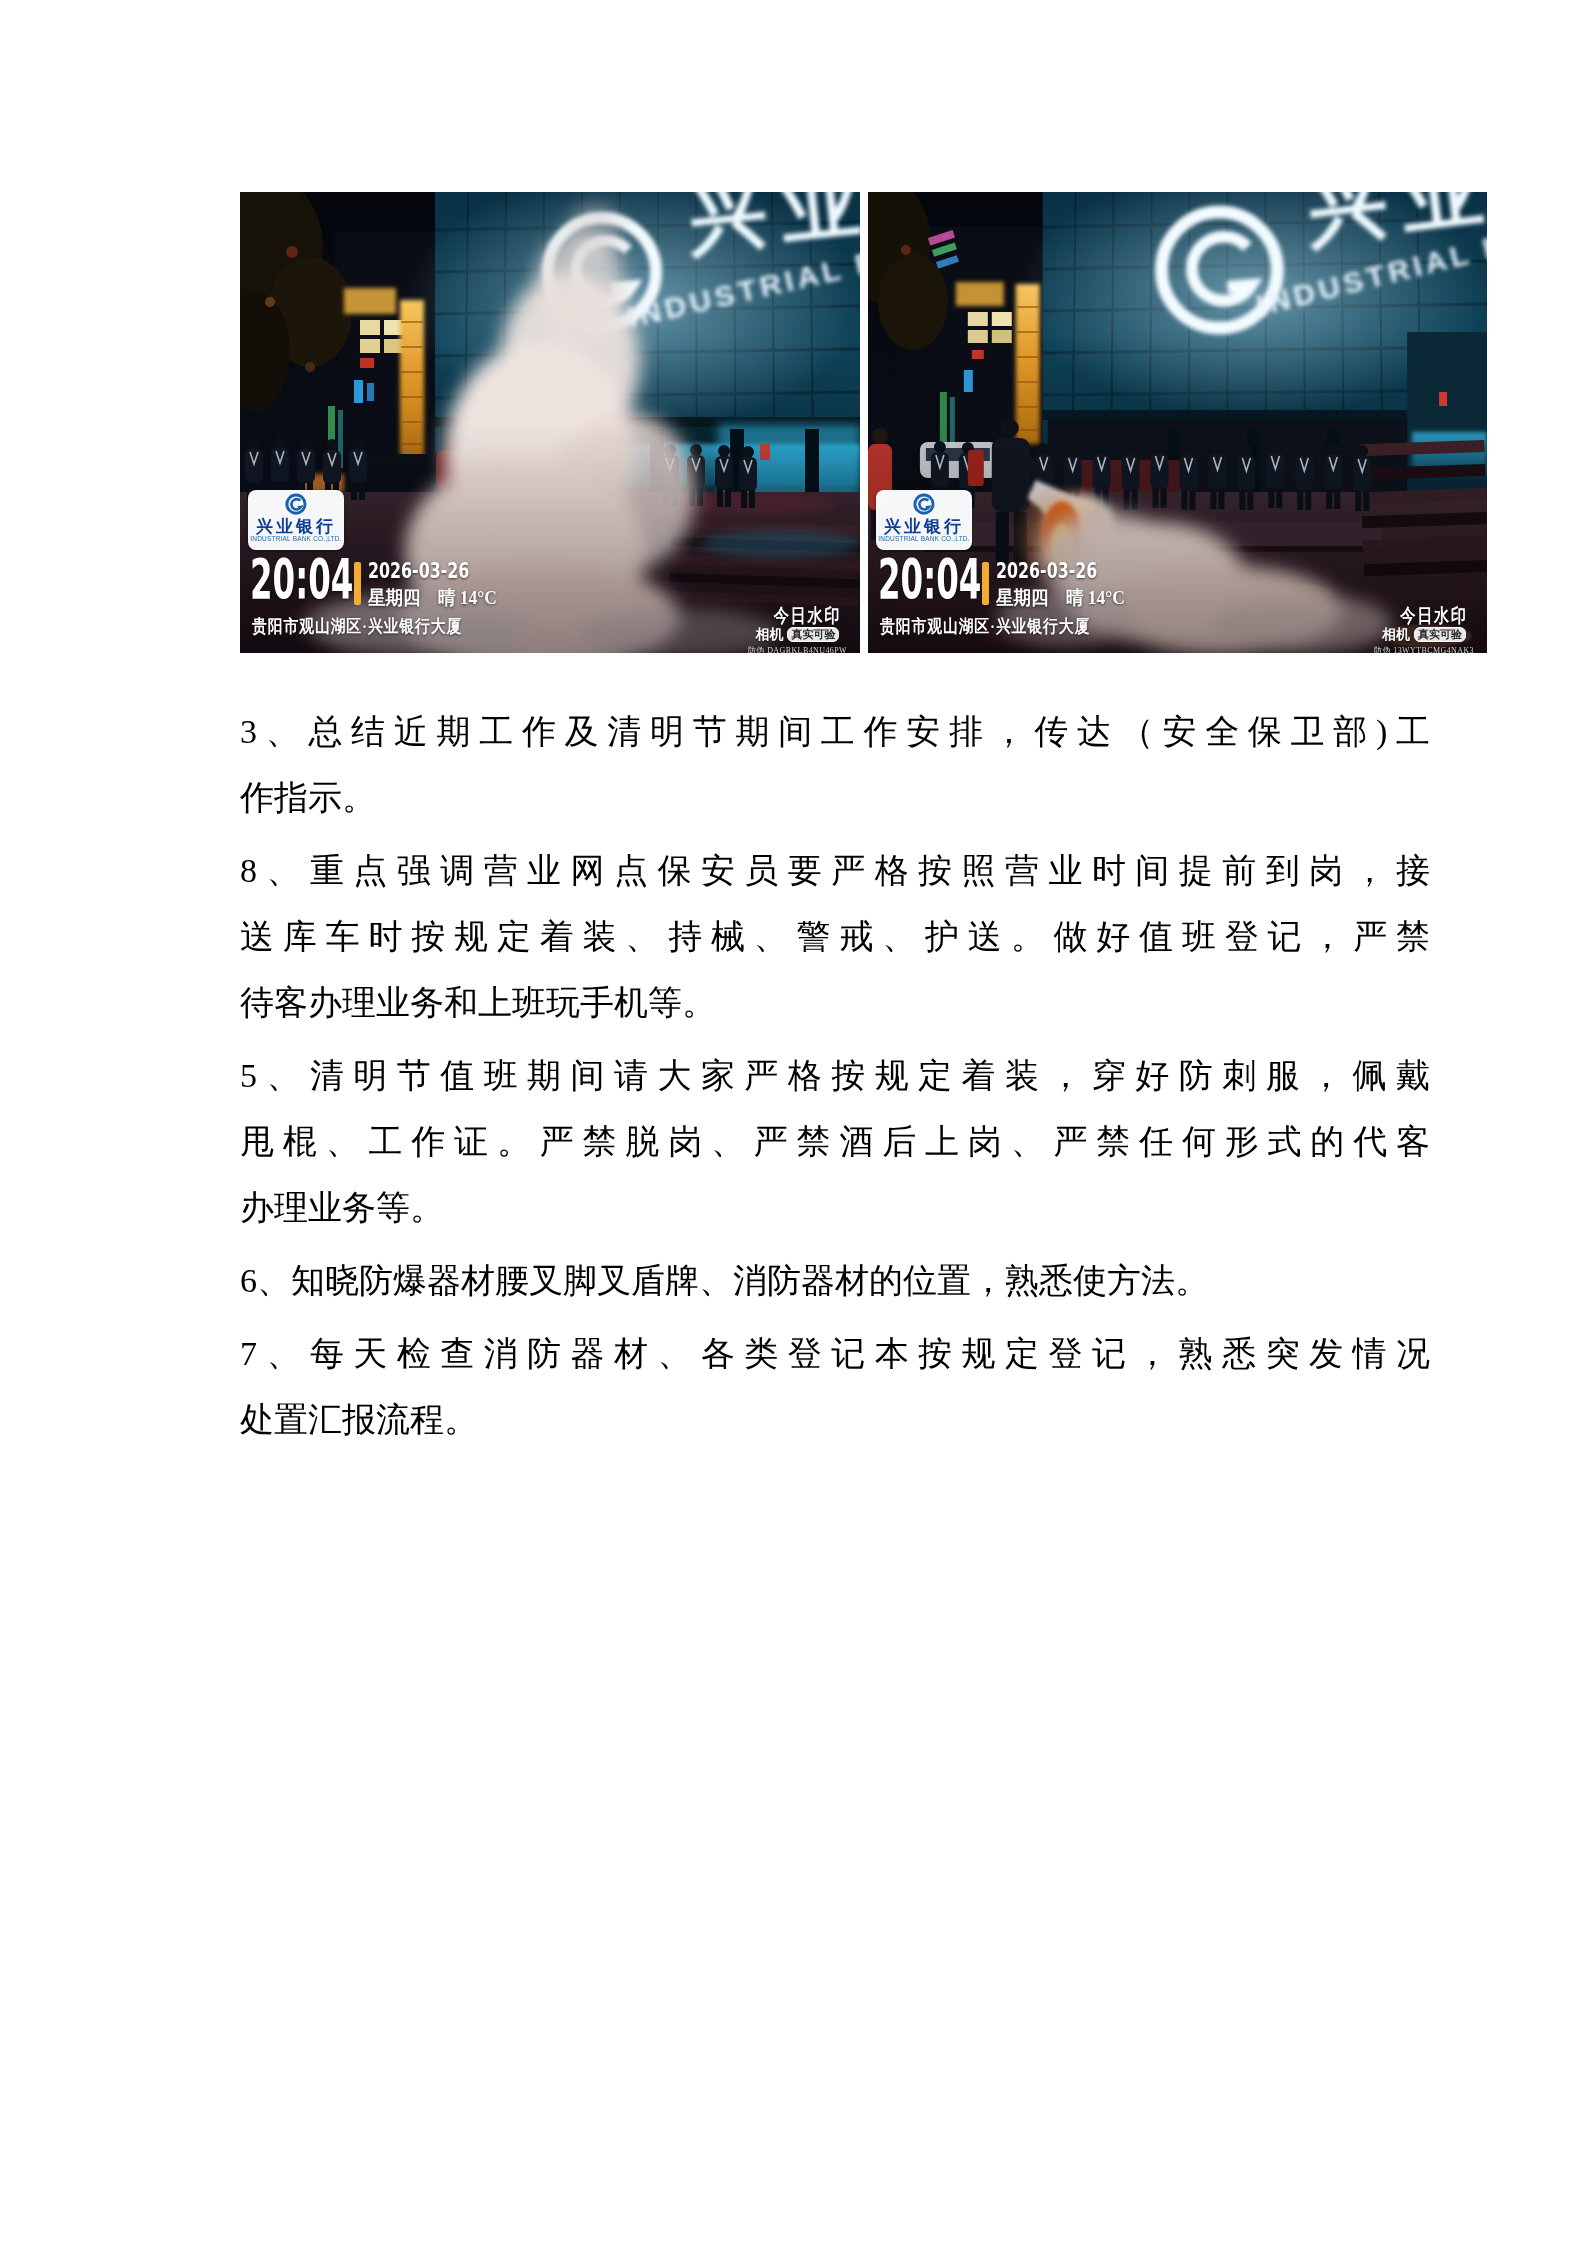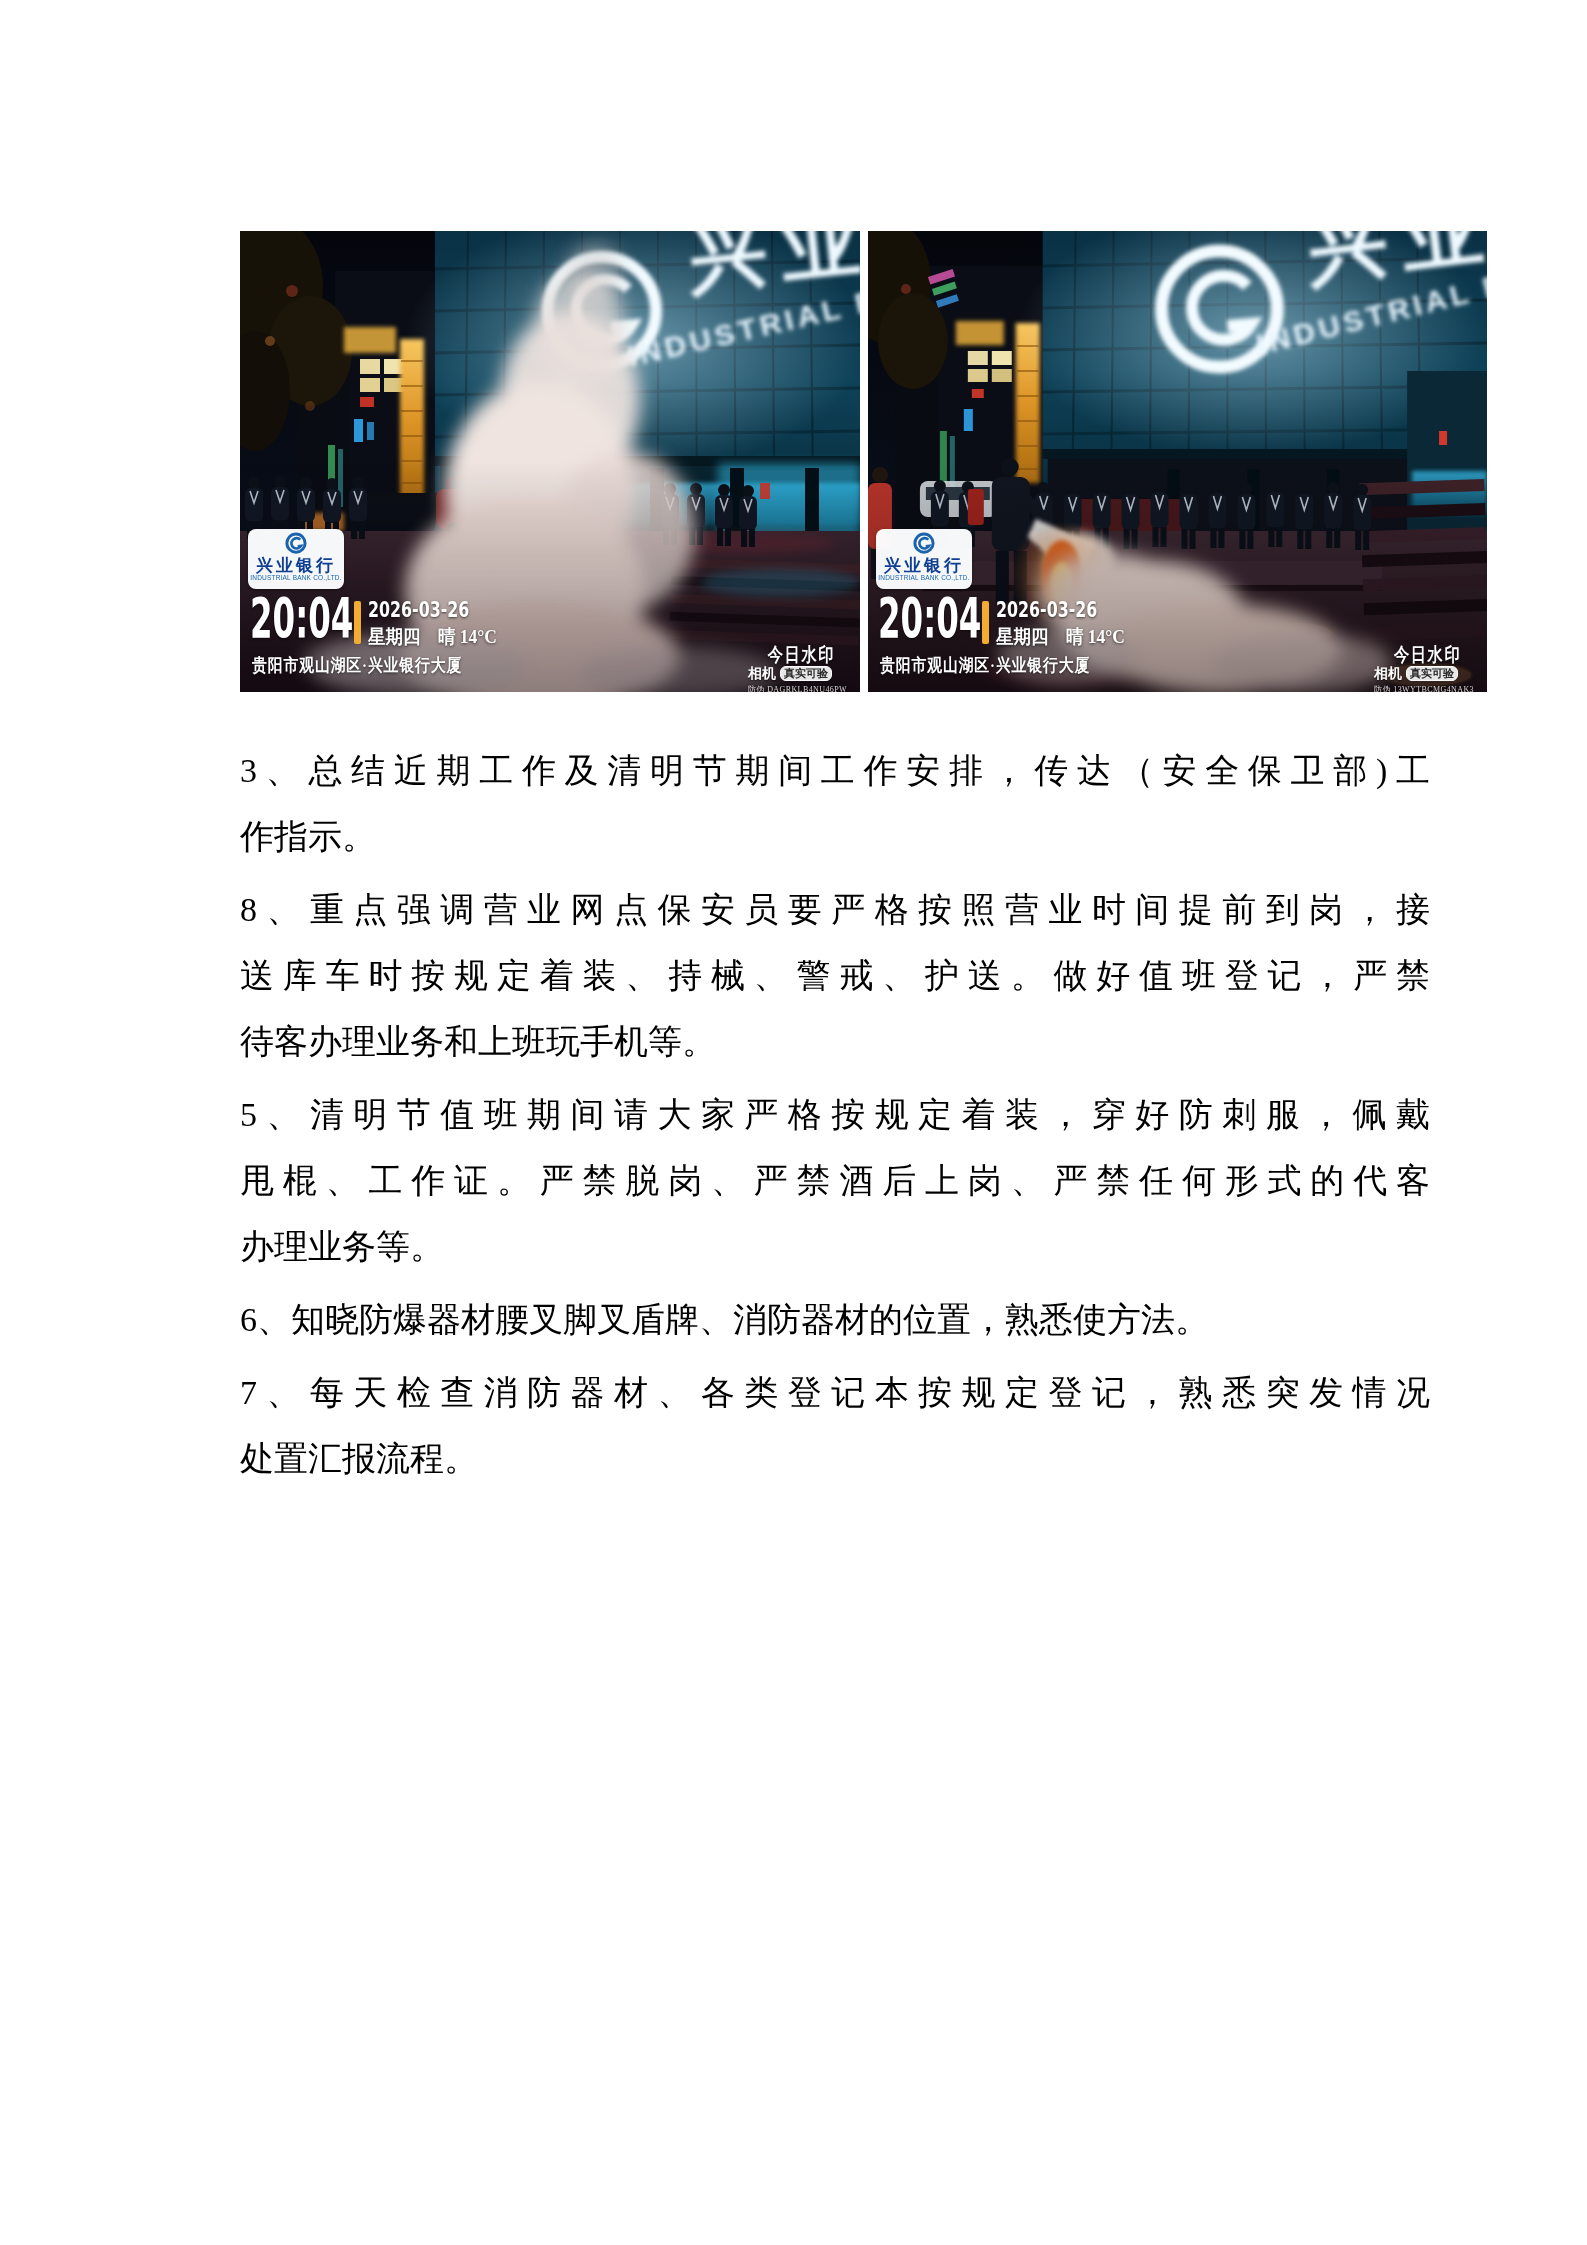"兴业银行" .page { margin-top: 39px -> none }
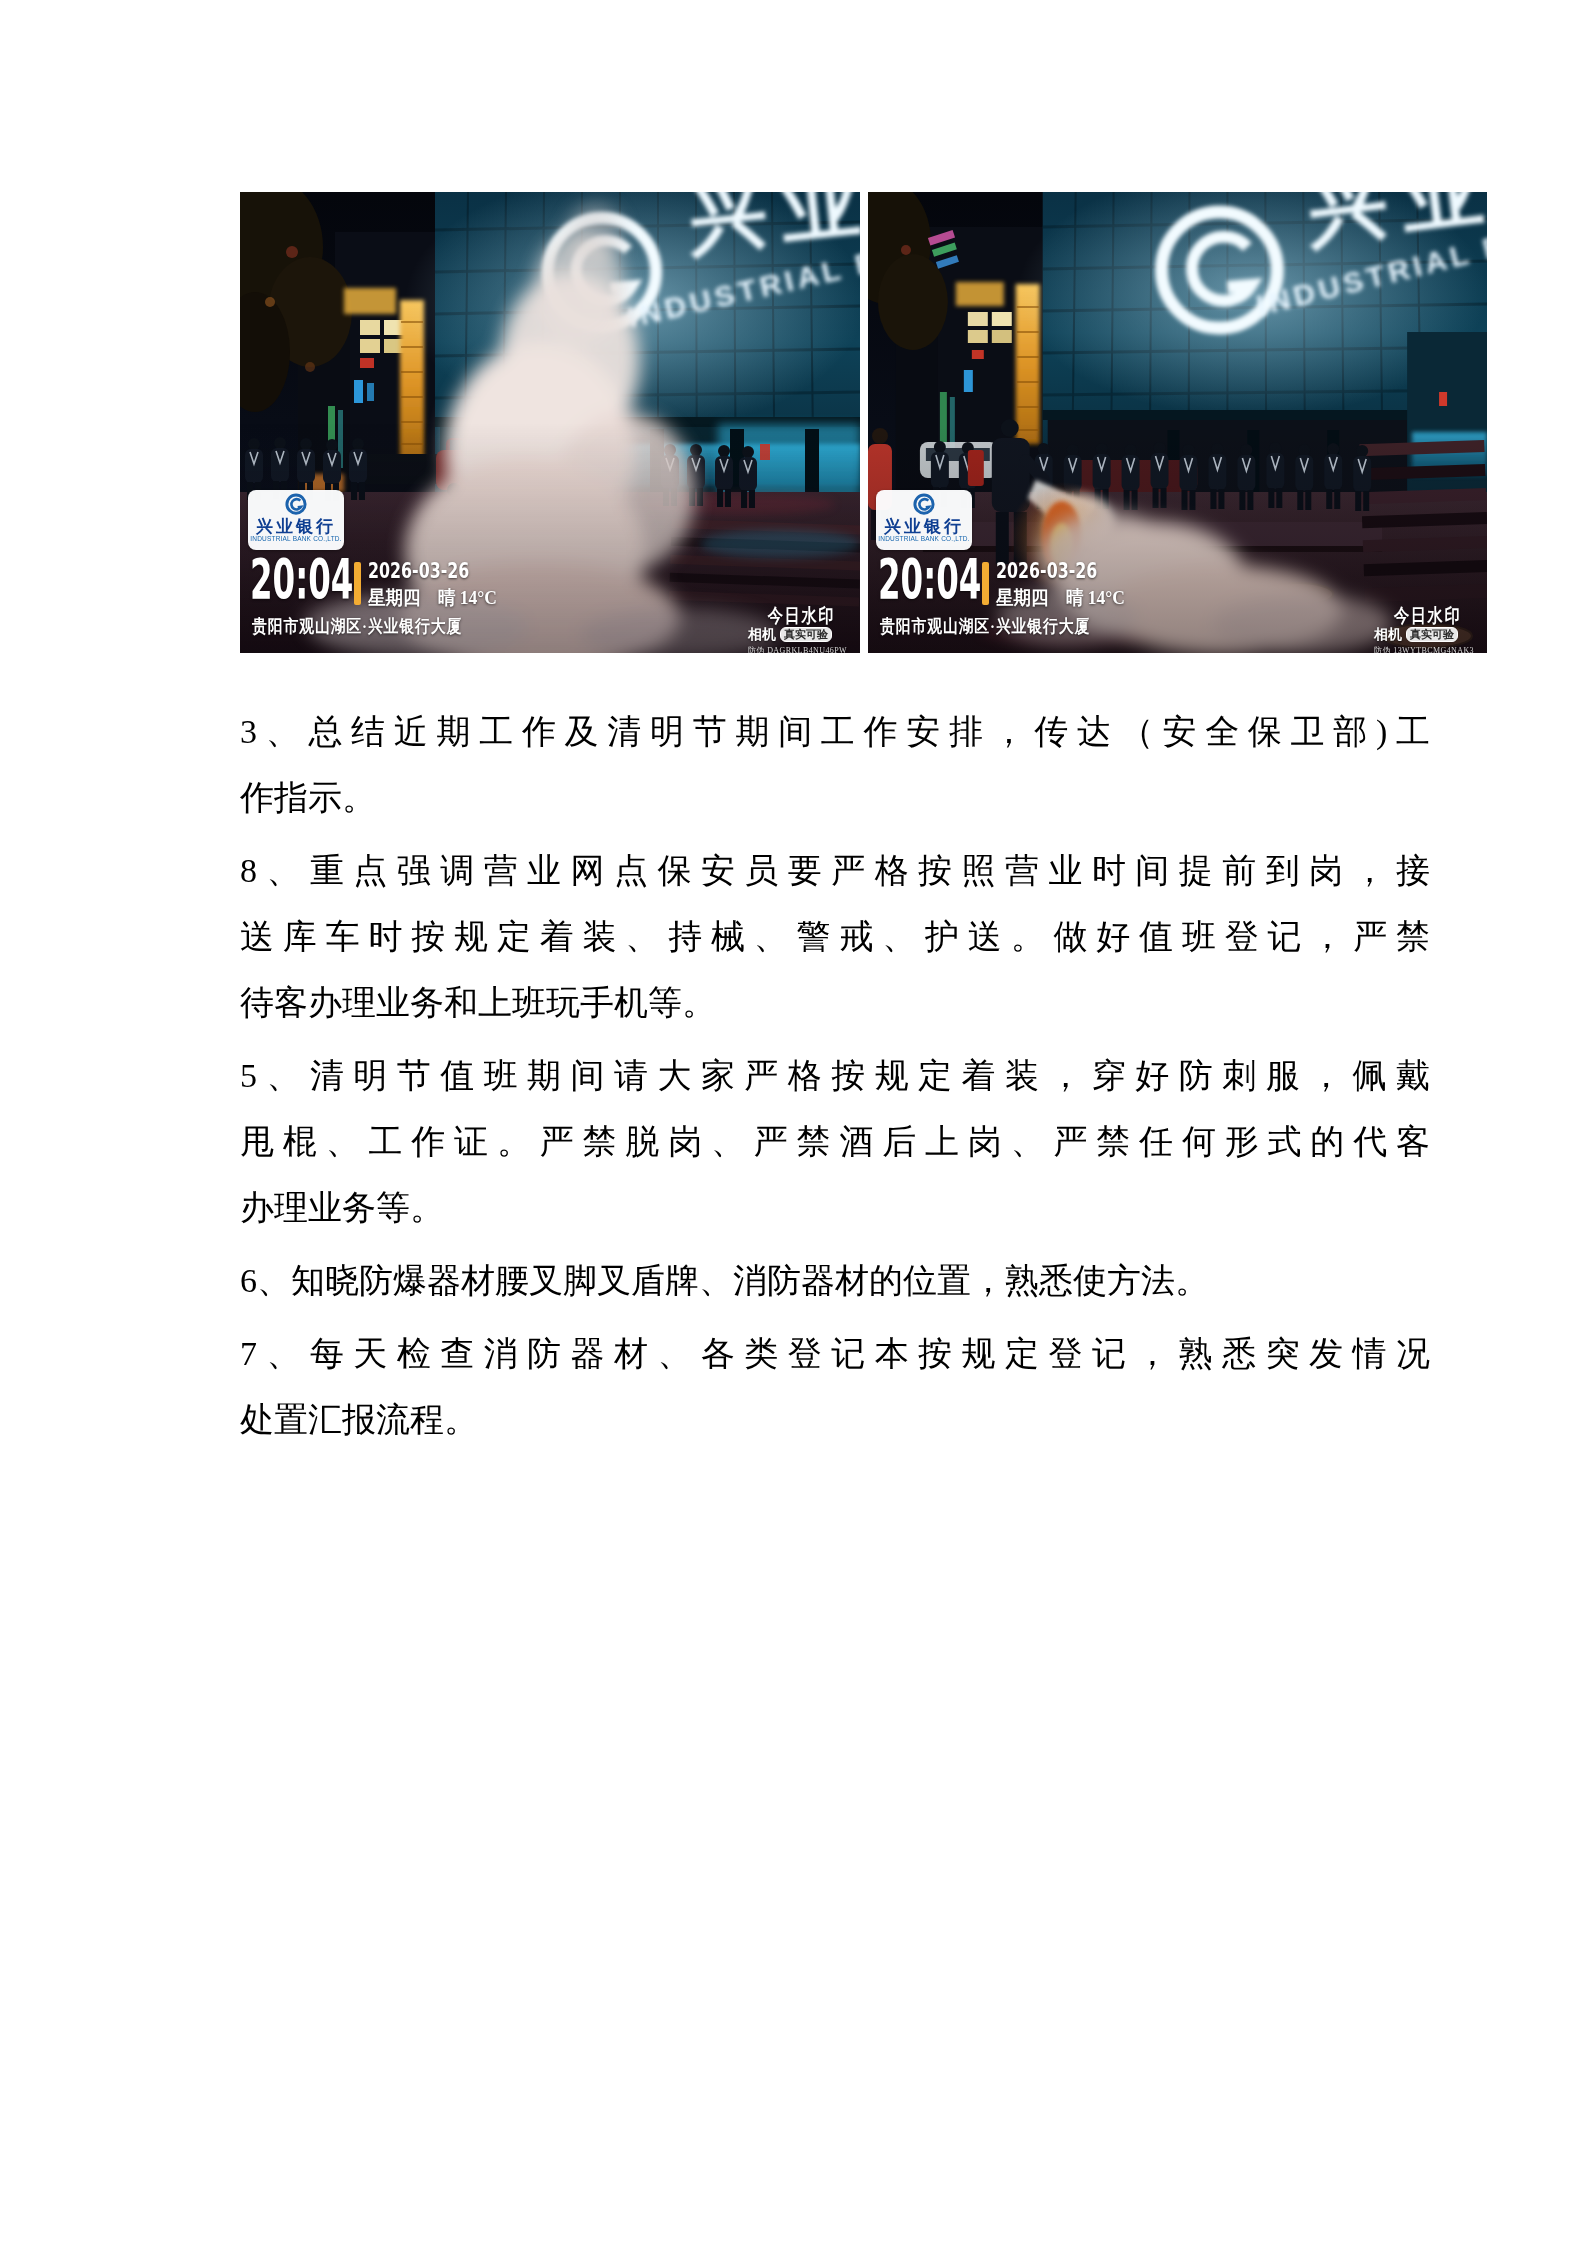"今日水印" .wm-app { text-align: left -> center }
